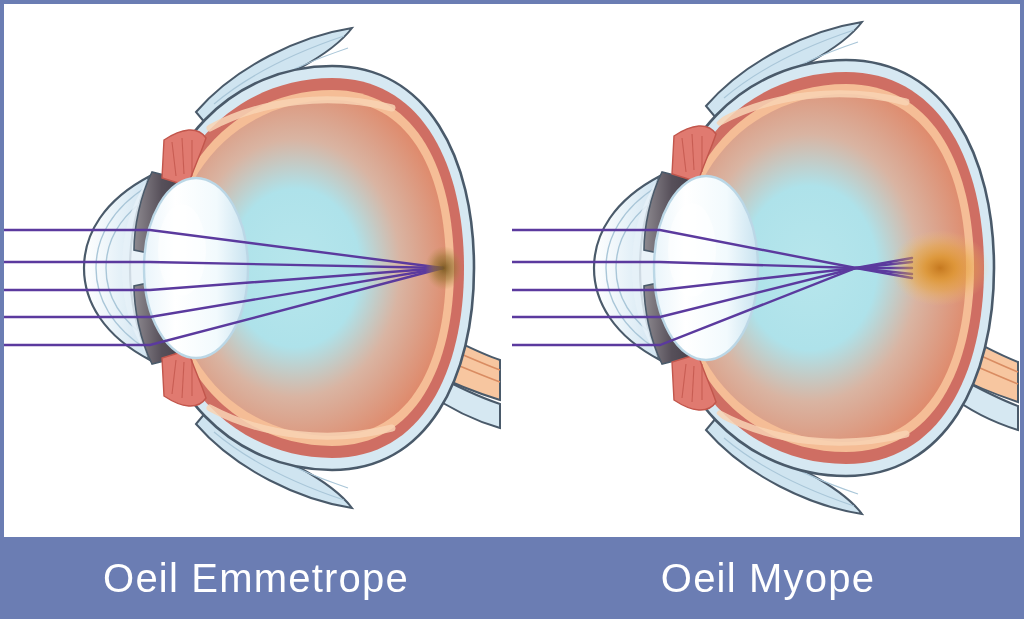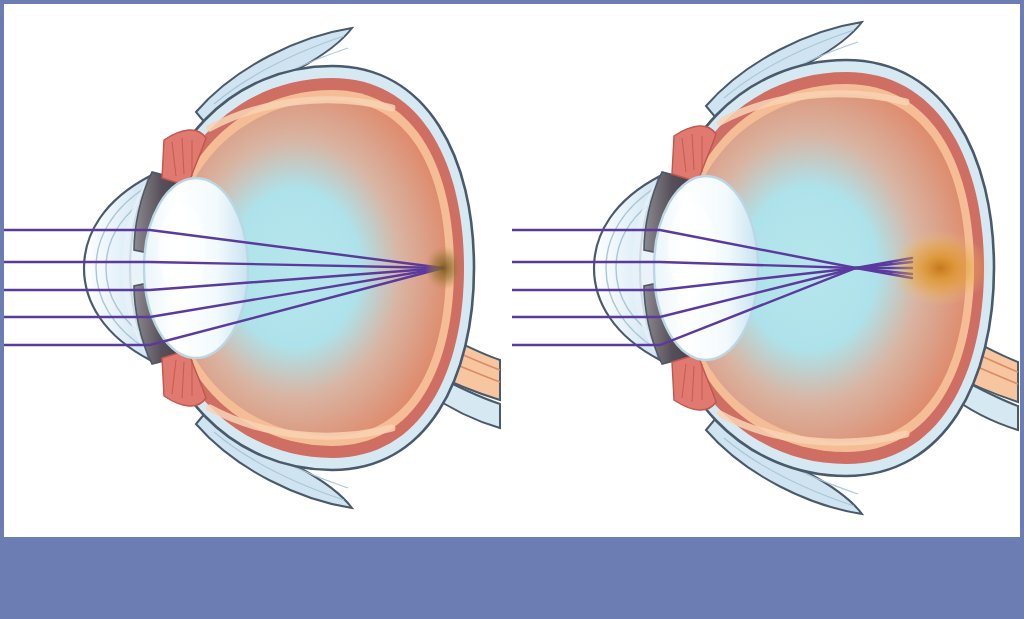"Oeil Emmetrope" div.caption-cell { html: none -> <div> <span>Oeil Emmetrope</span> </div> }
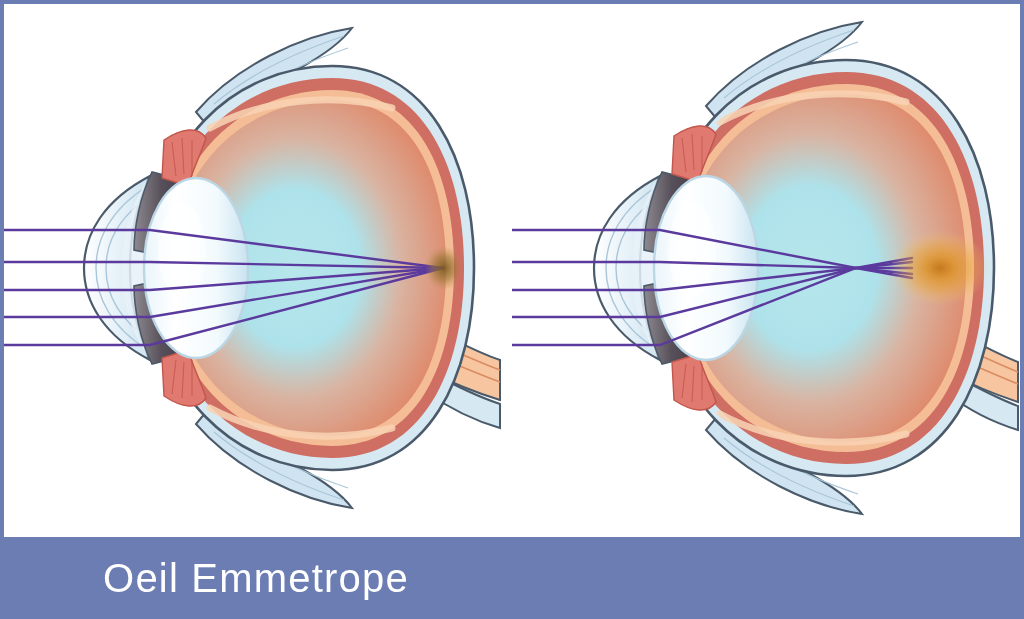"Oeil Myope" div.caption-cell { html: none -> <div> <span>Oeil Myope</span> </div> }
